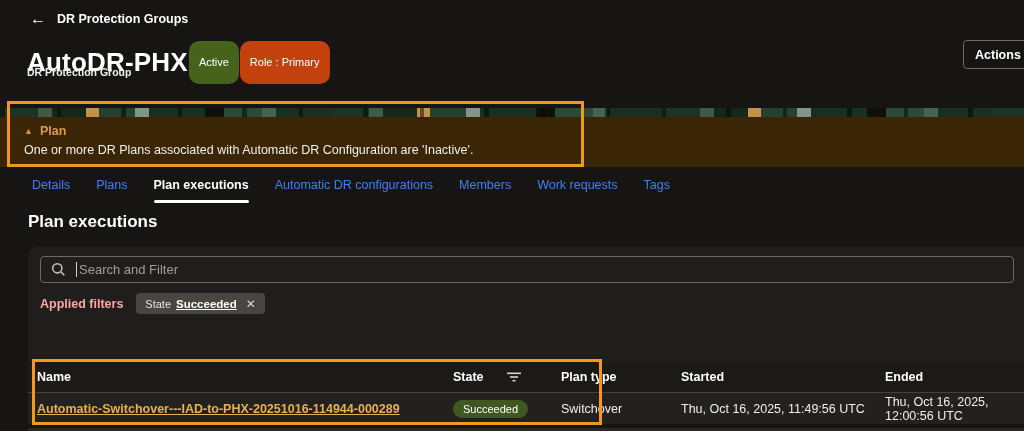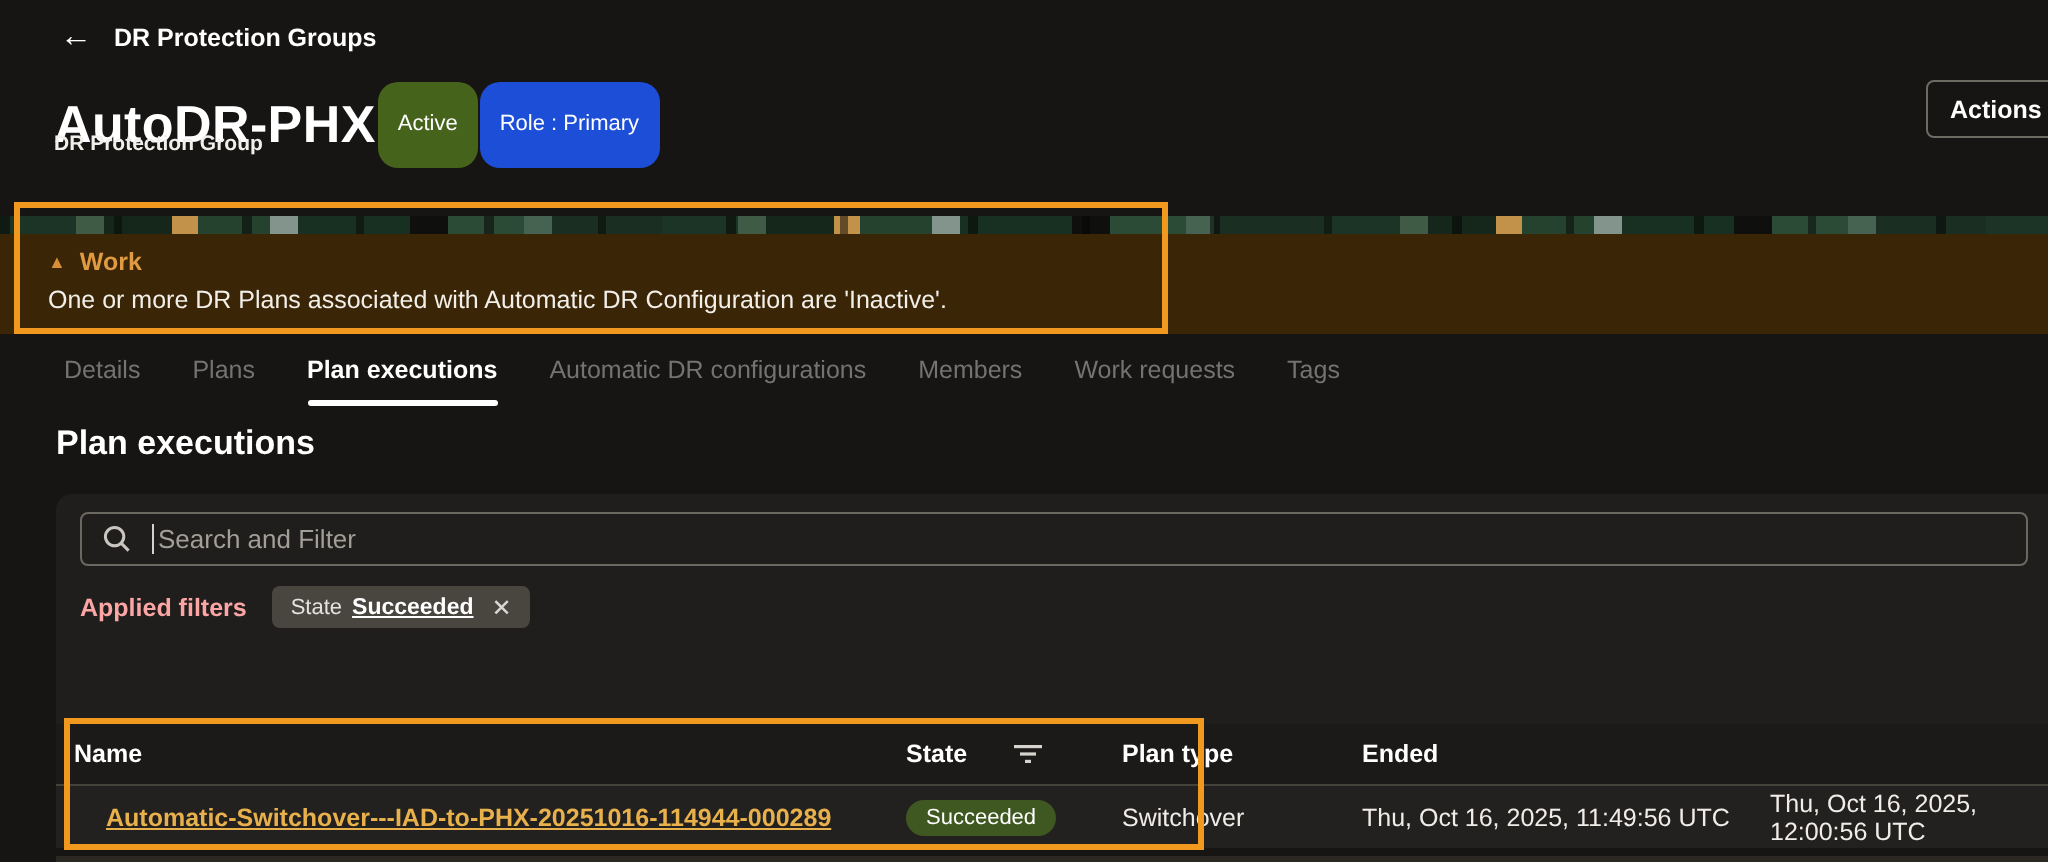"Role : Primary" .badge-gray { background: #1d4ed8 -> #c2410c }
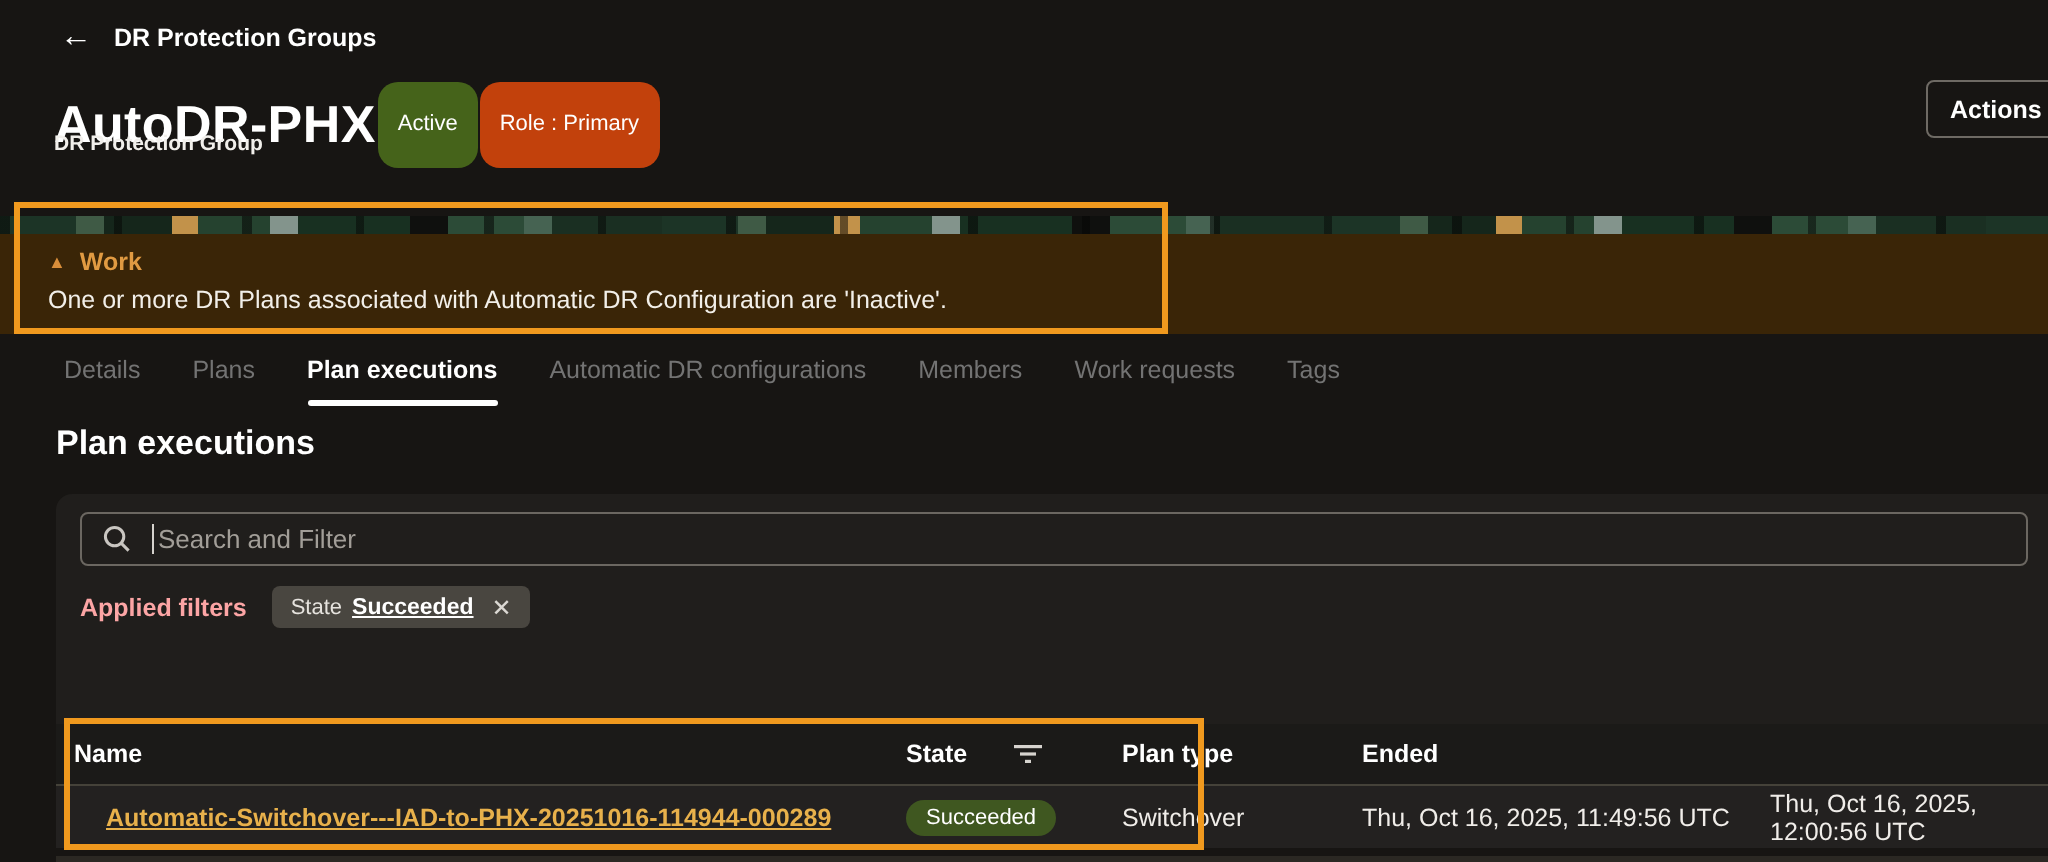"Work" span.note-title { text: Work -> Plan }
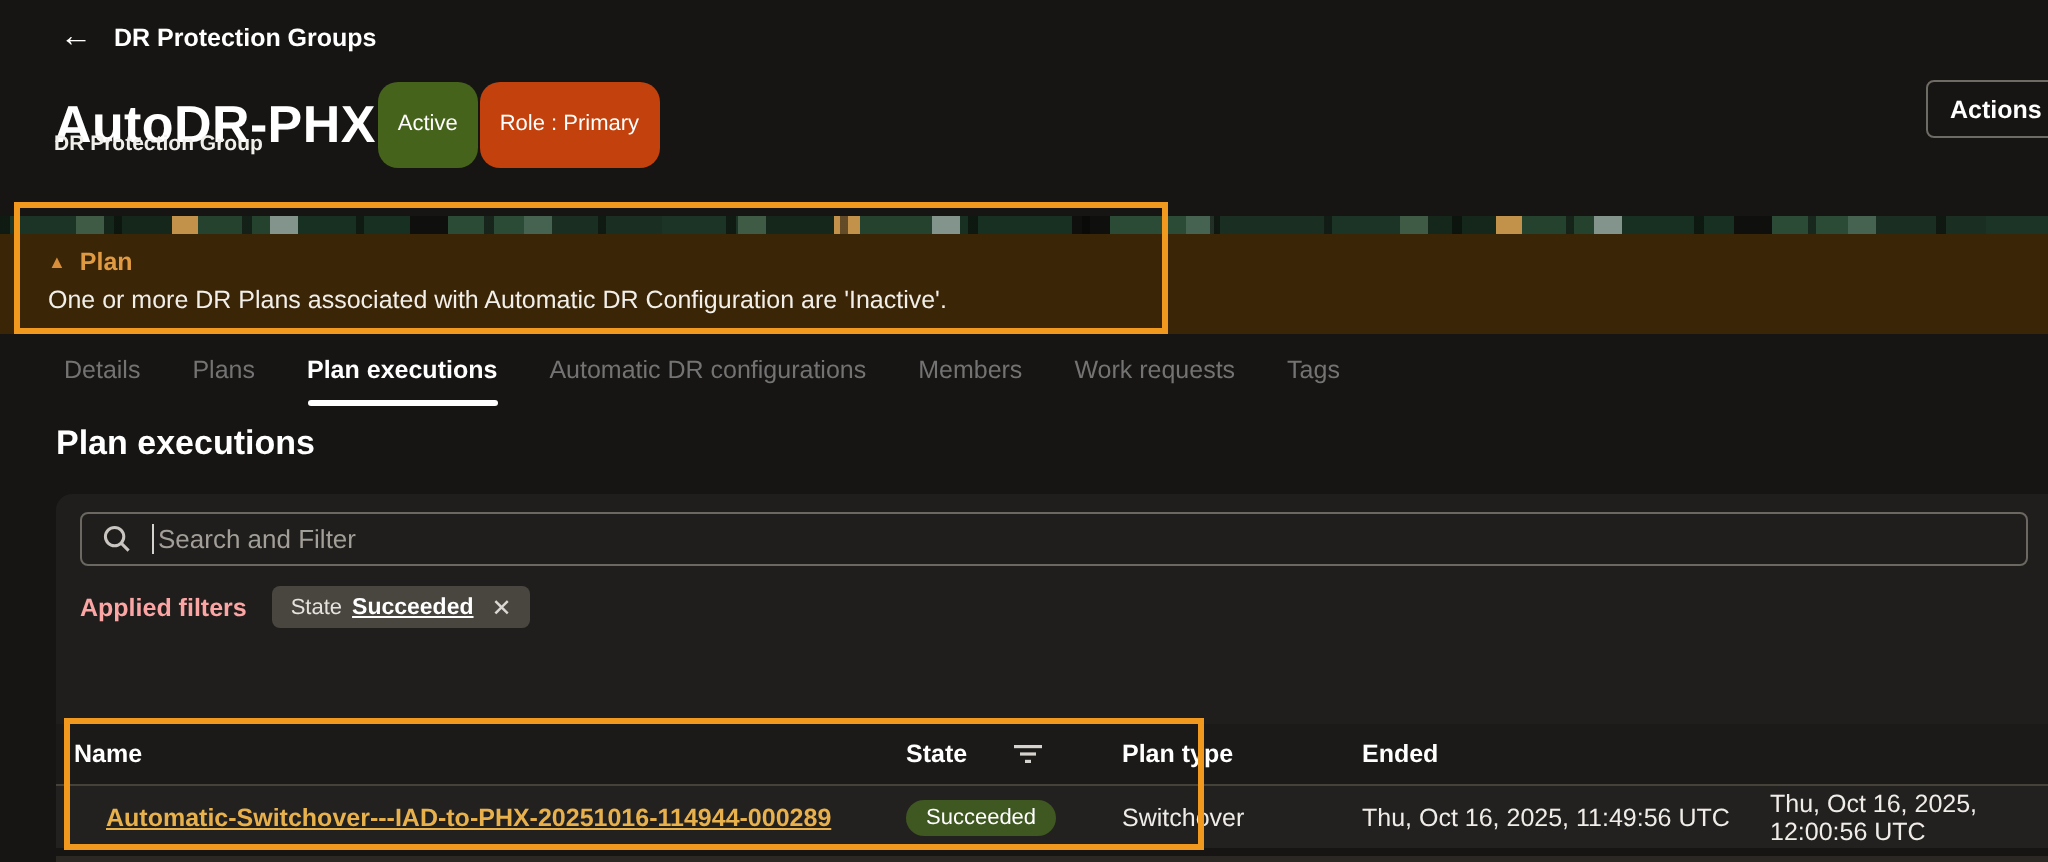"Details" .tab { color: #737373 -> #3b82f6 }
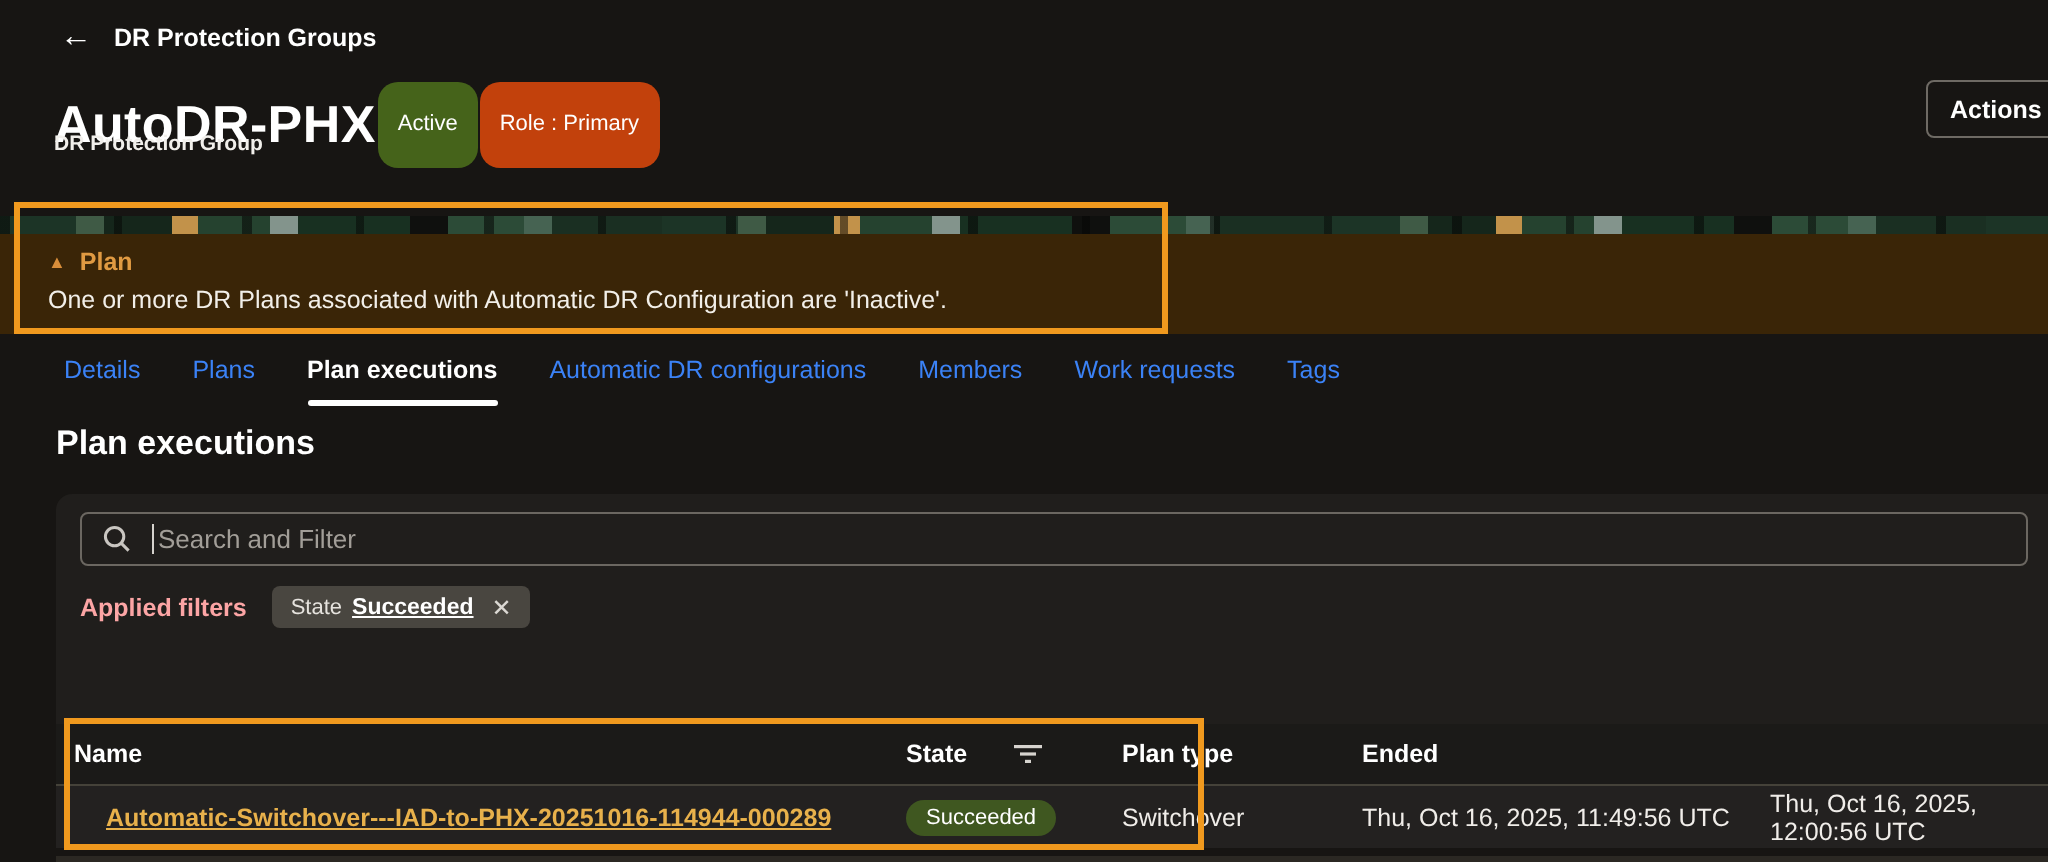"Started" span.c-started { html: none -> <span>Started</span> }
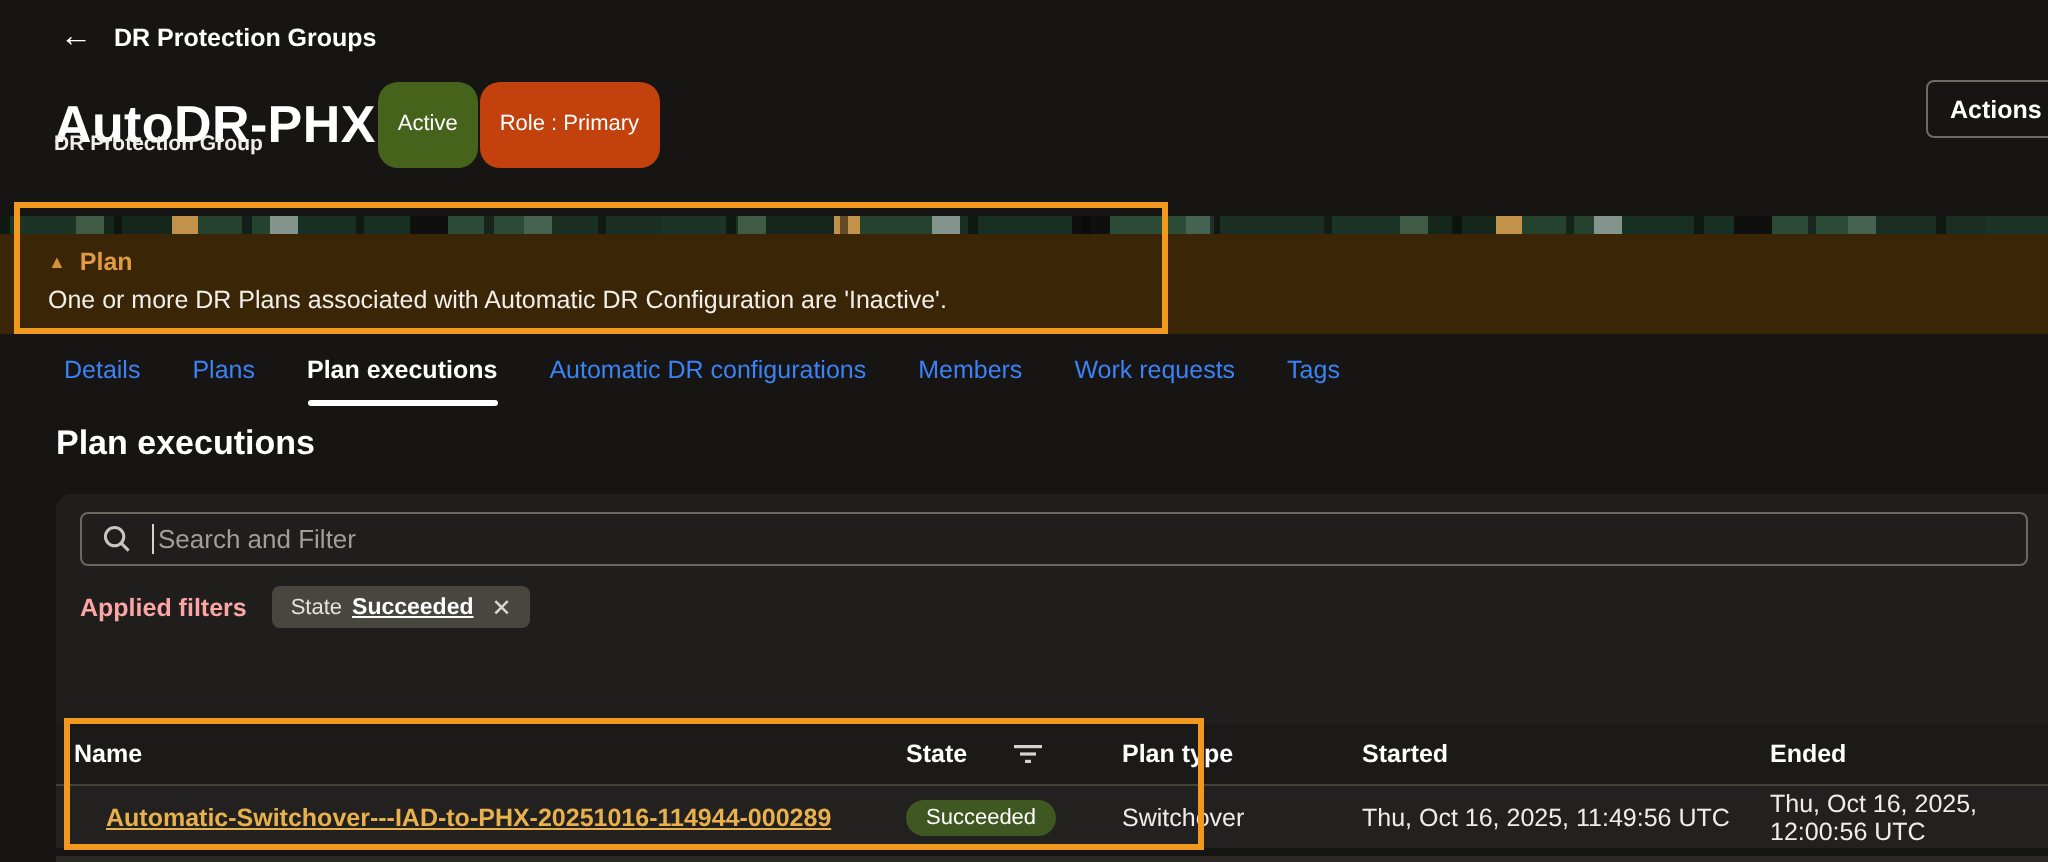"Automatic-Switchover---IAD-to-PHX-202510" .row-link { margin-left: 16px -> none }
